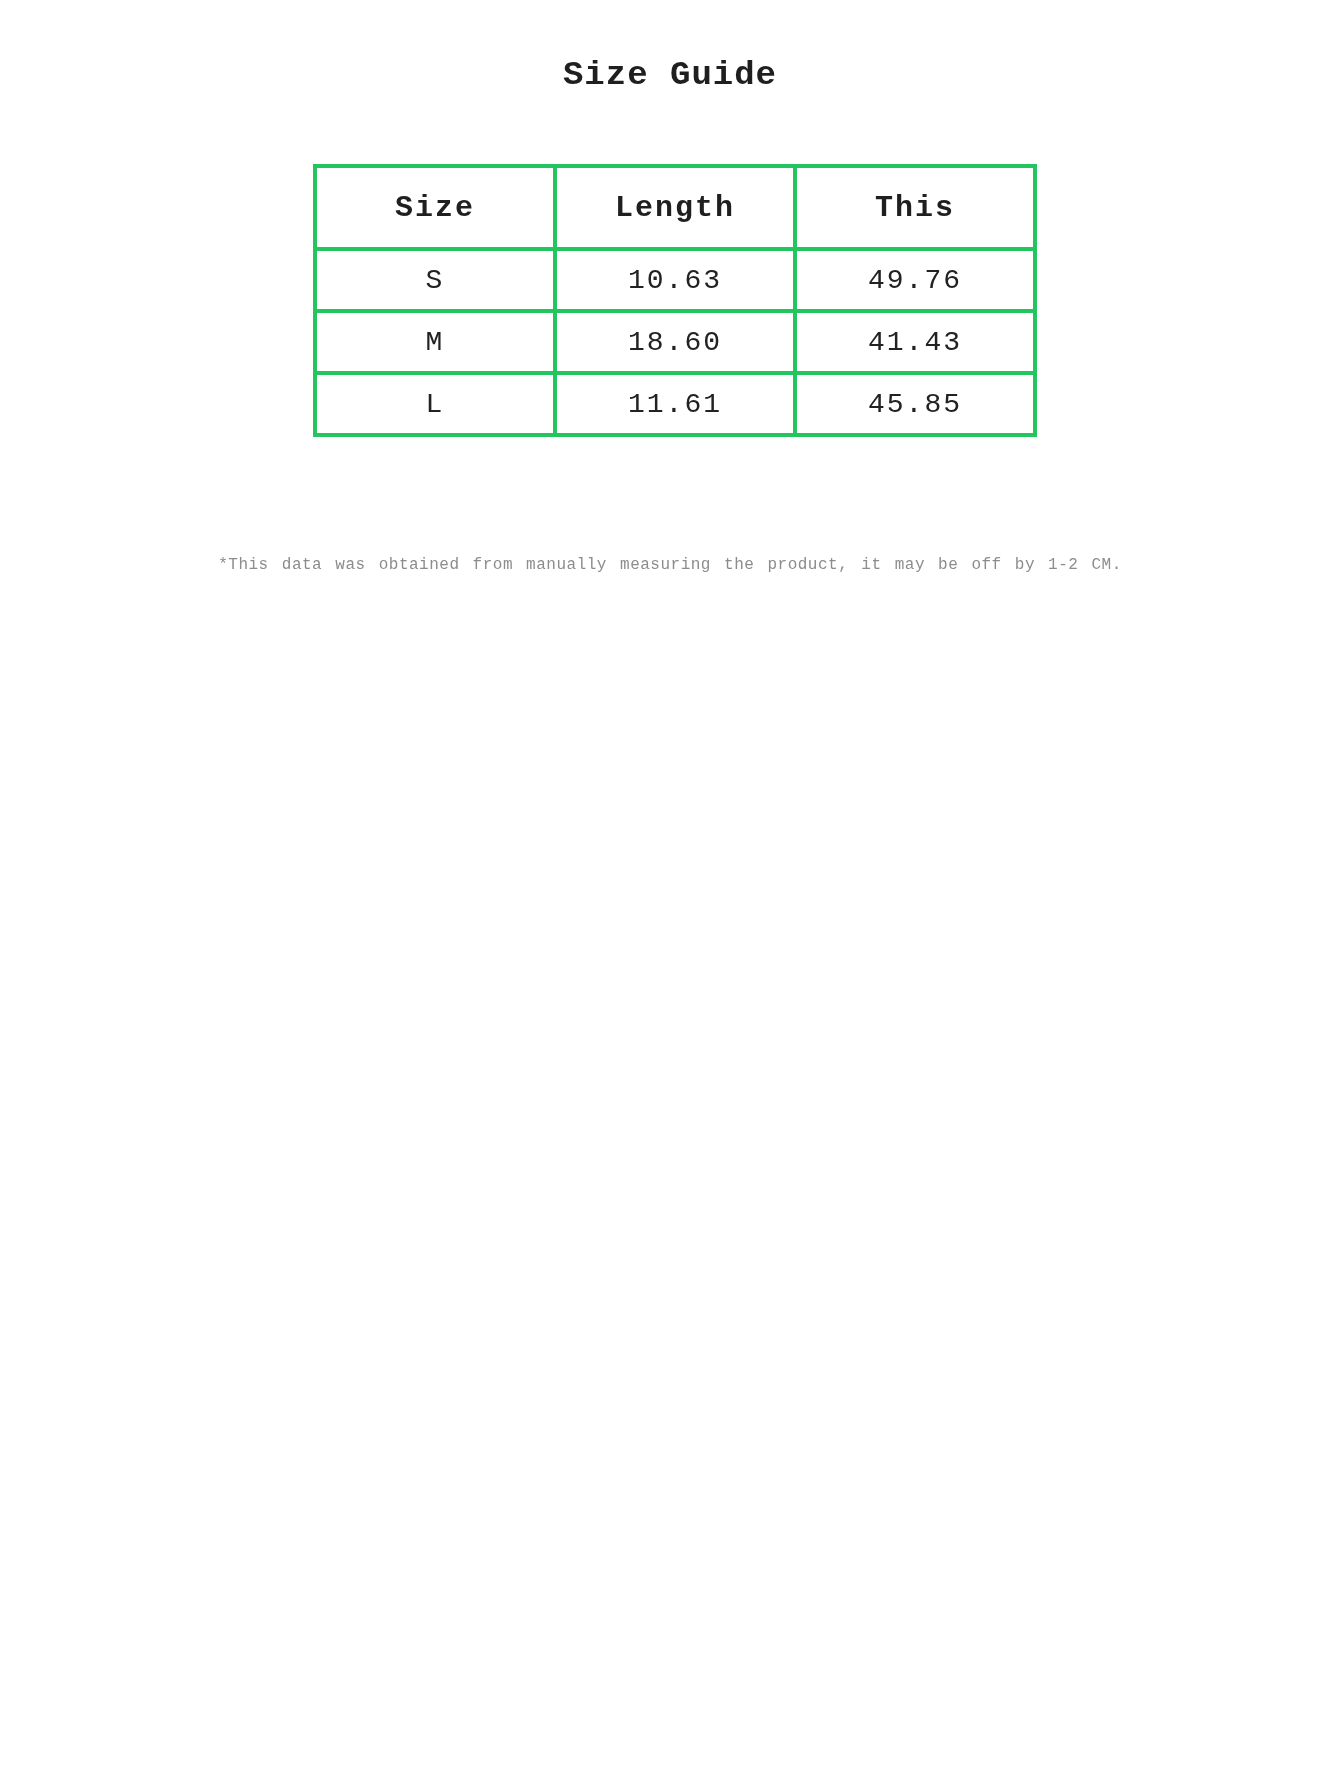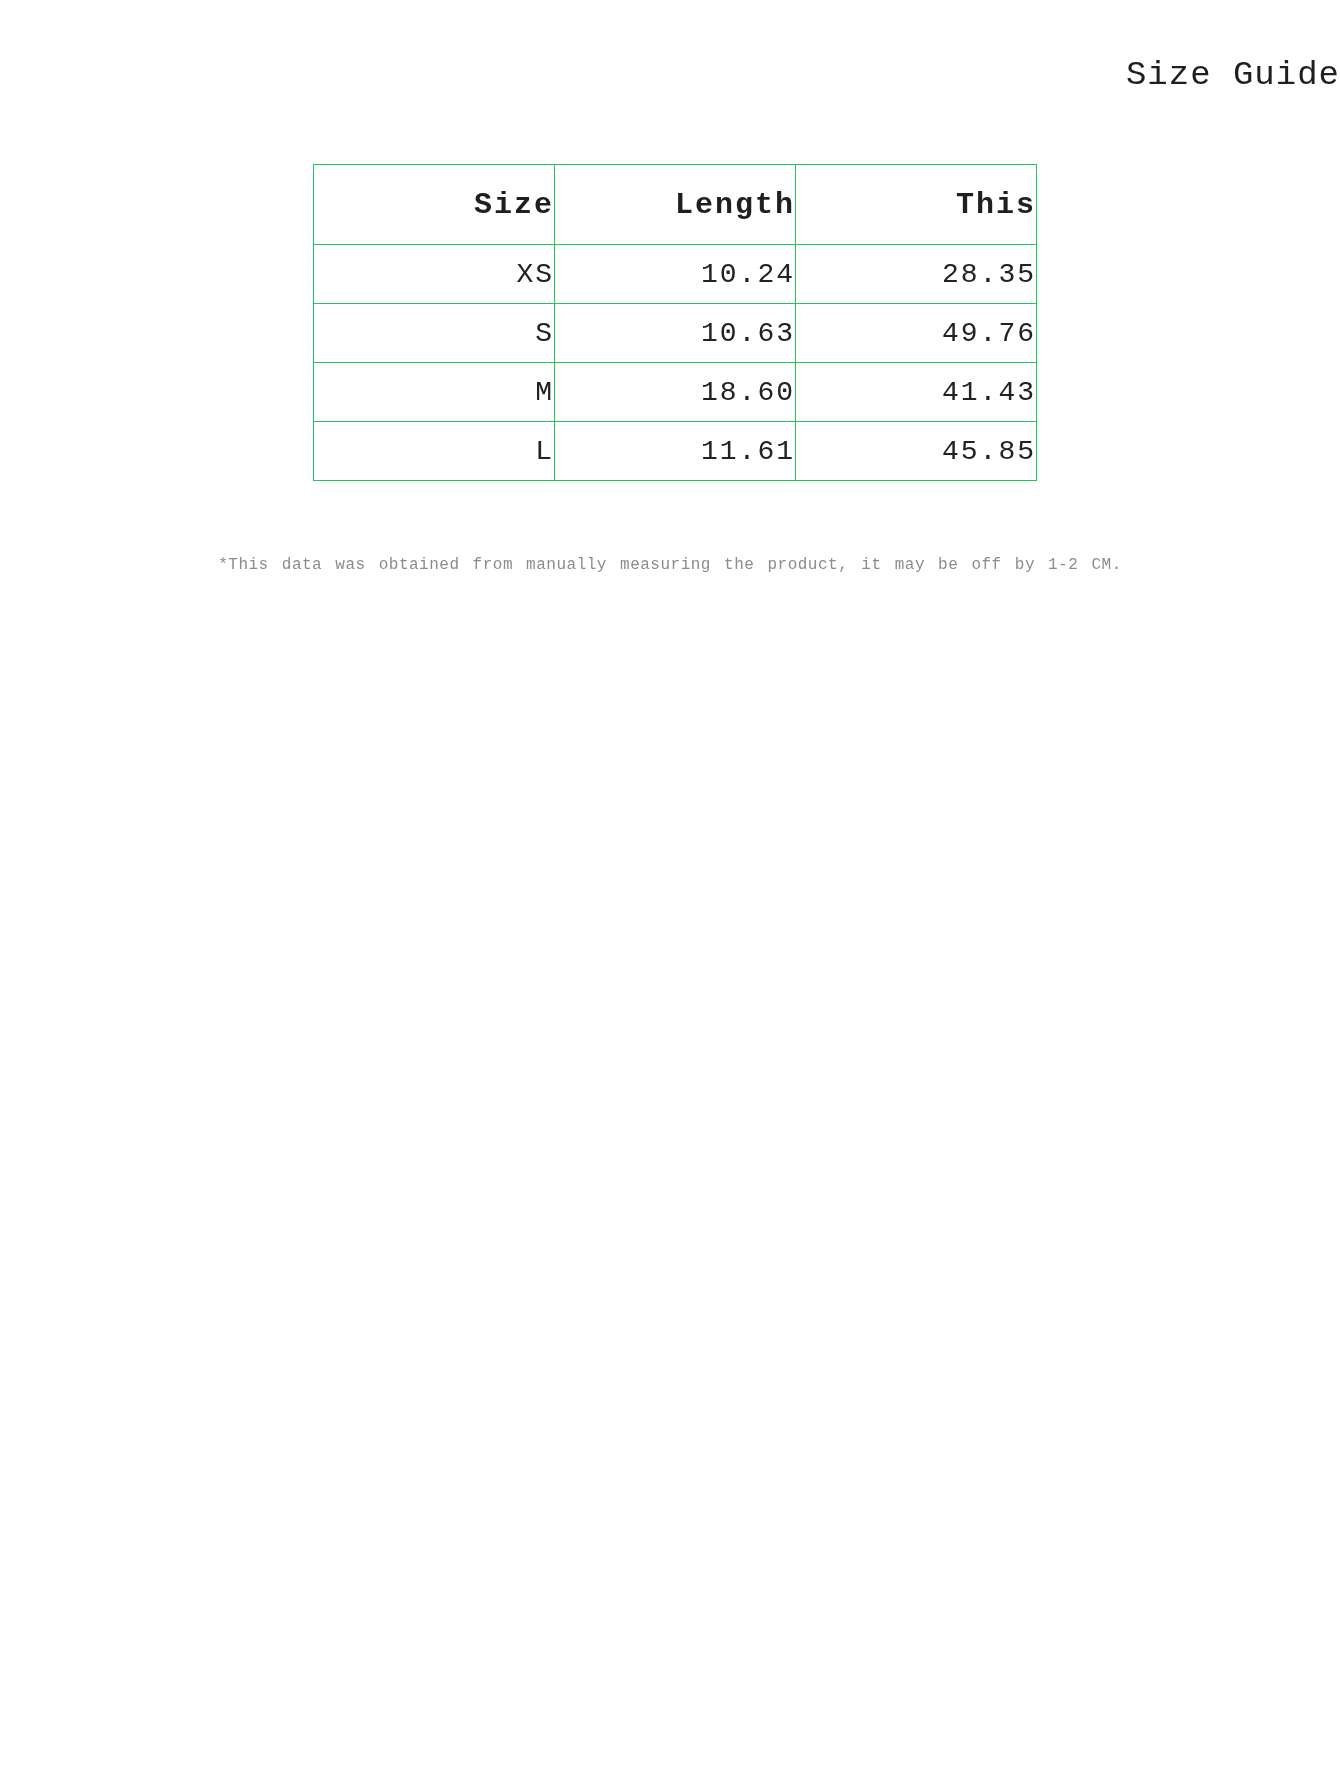"Size Guide" .title { font-weight: 400 -> 700; text-align: right -> center }
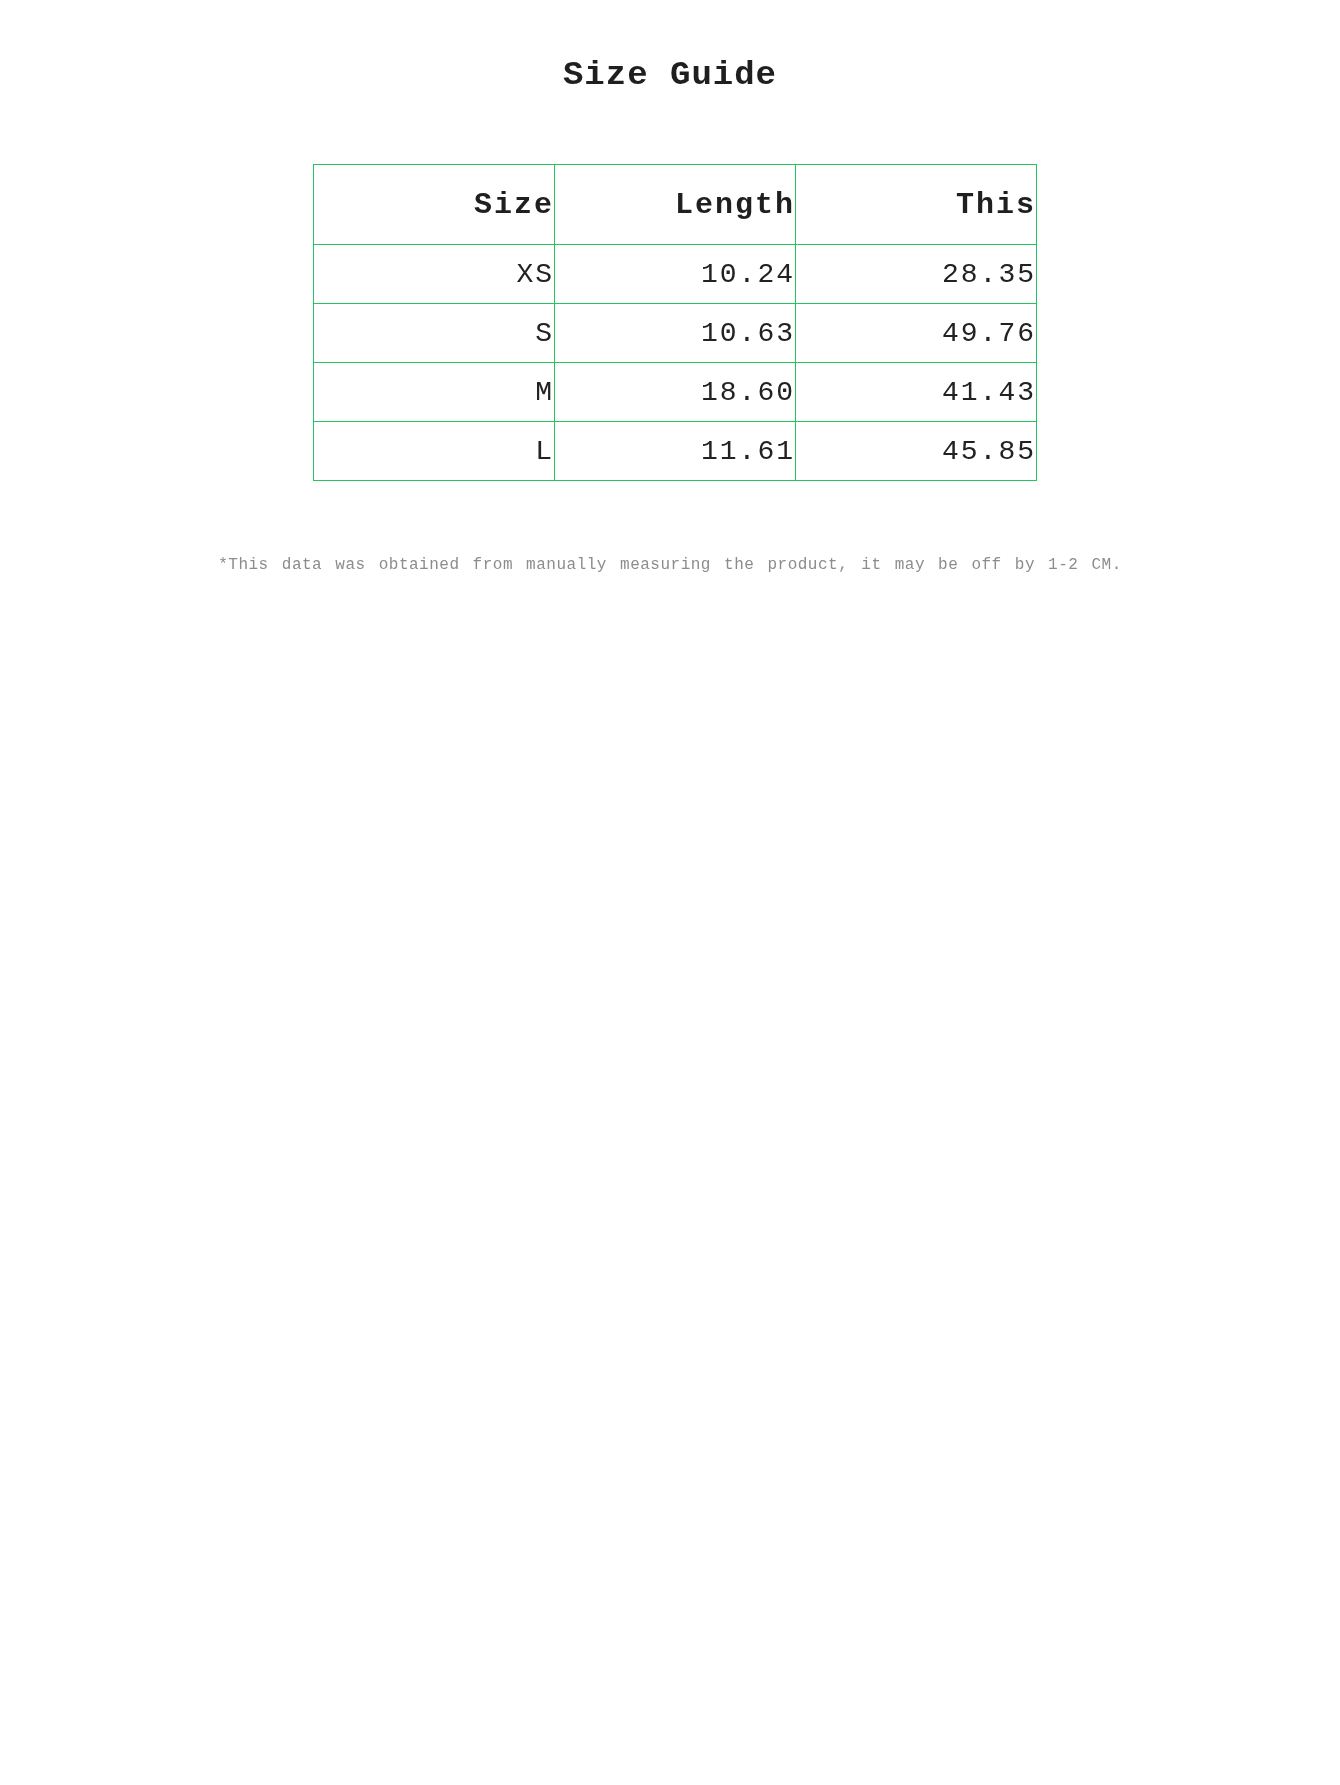"Size" .size-table th, .size-table td { border: 1px solid #22c55e -> 4px solid #22c55e; text-align: right -> center }
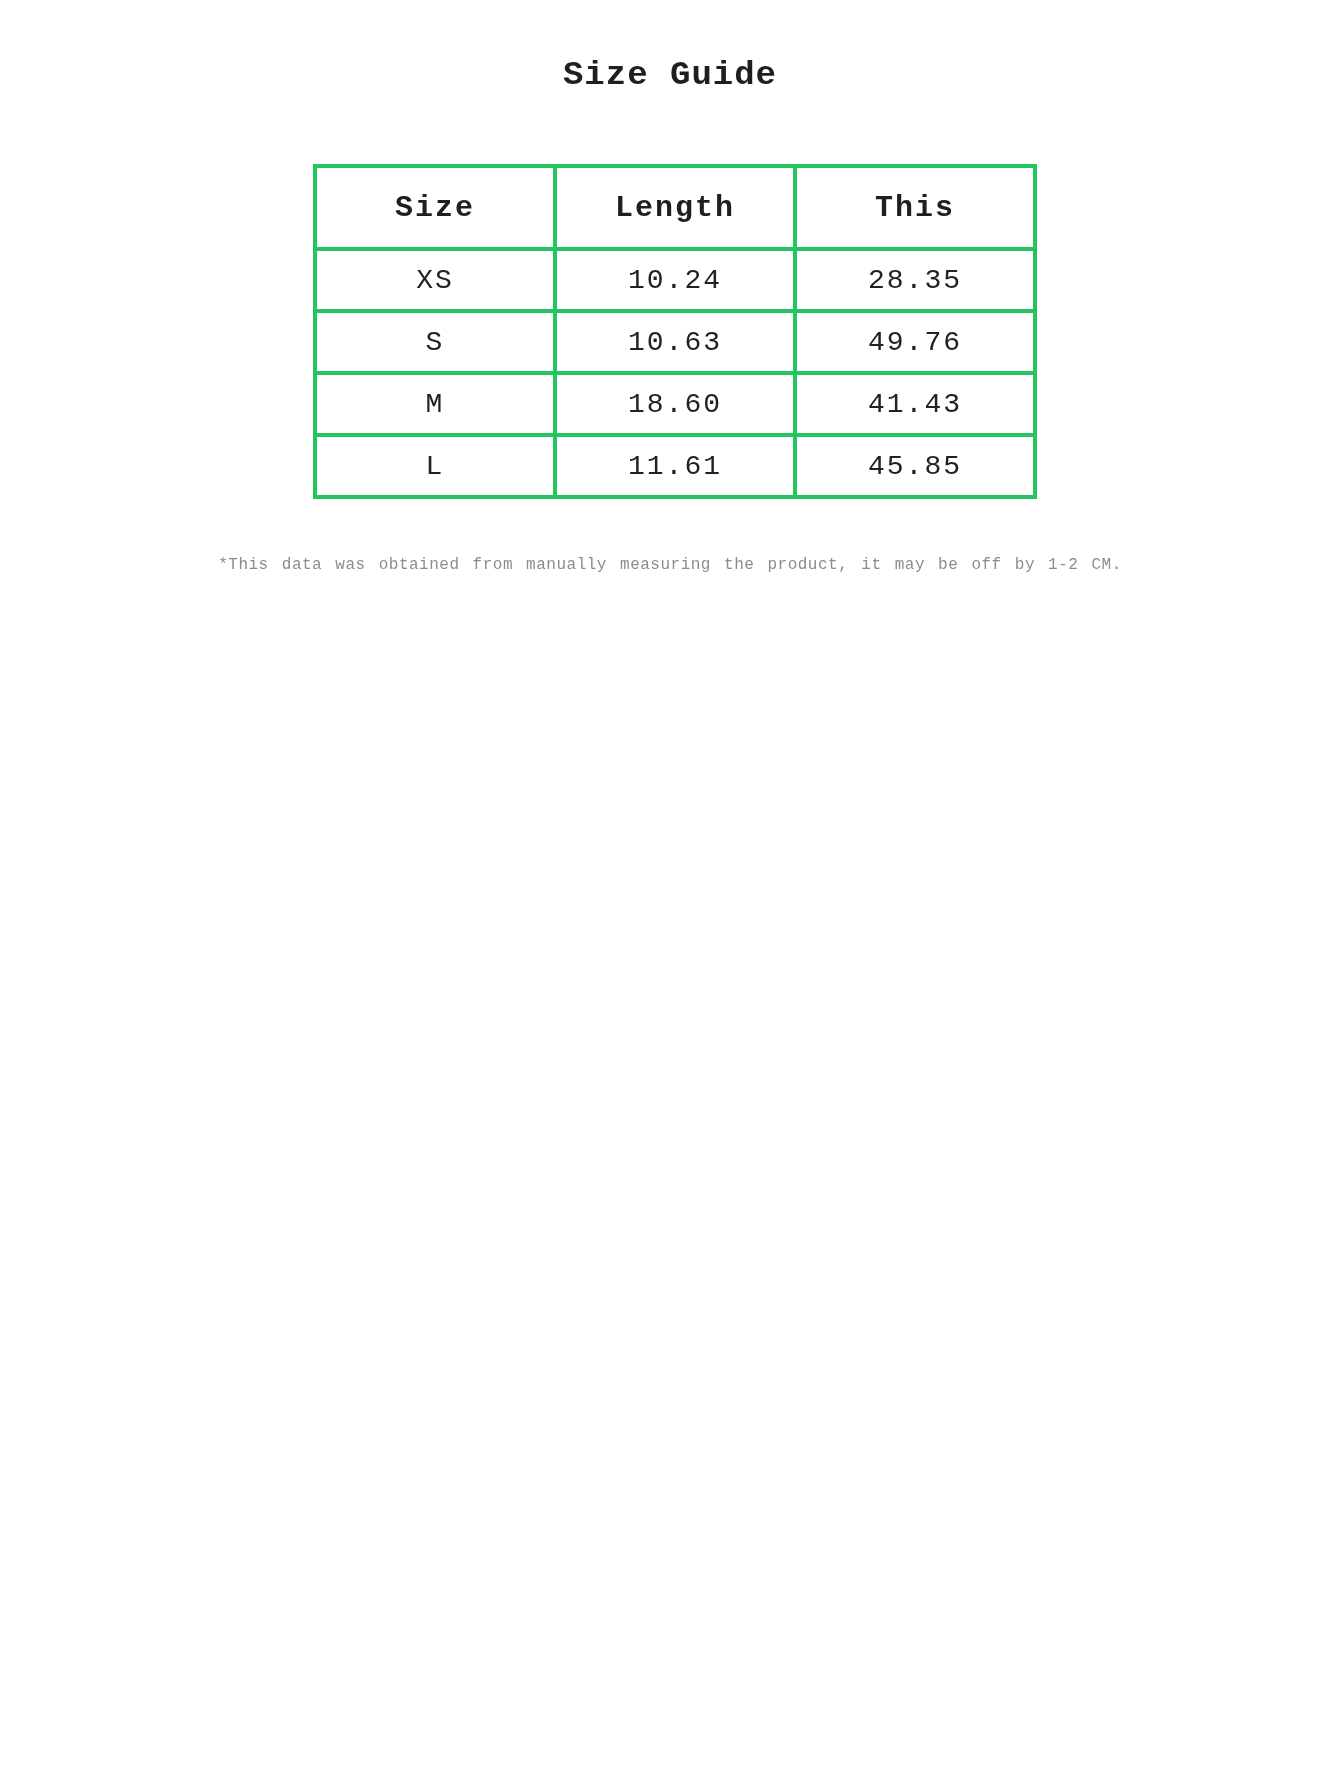"XS" tr { html: <tr> <td>XS</td> <td>10.24</td> <td>28.35</td> </tr> -> none }
